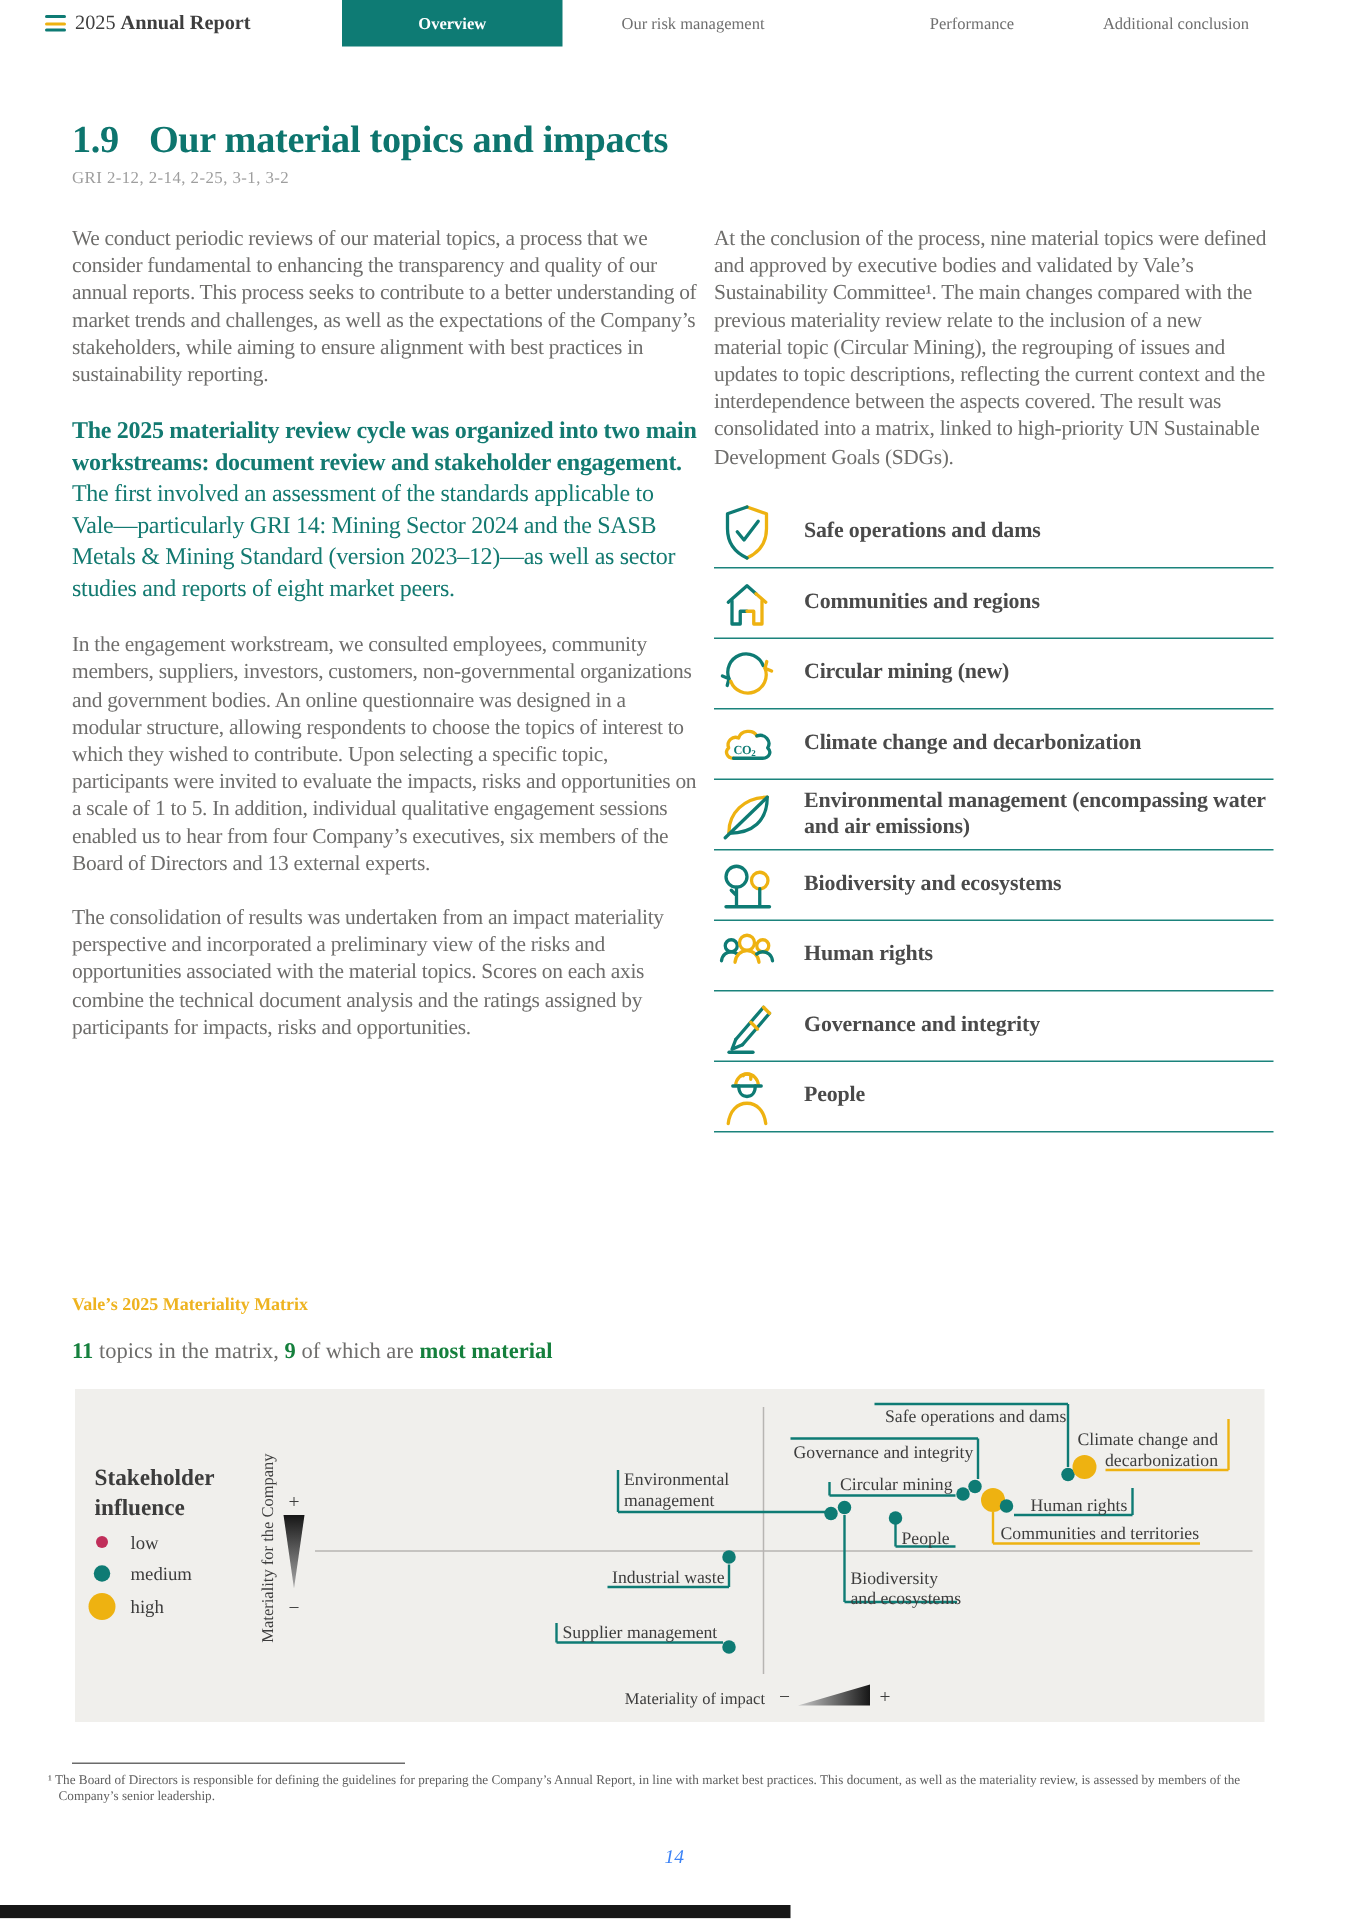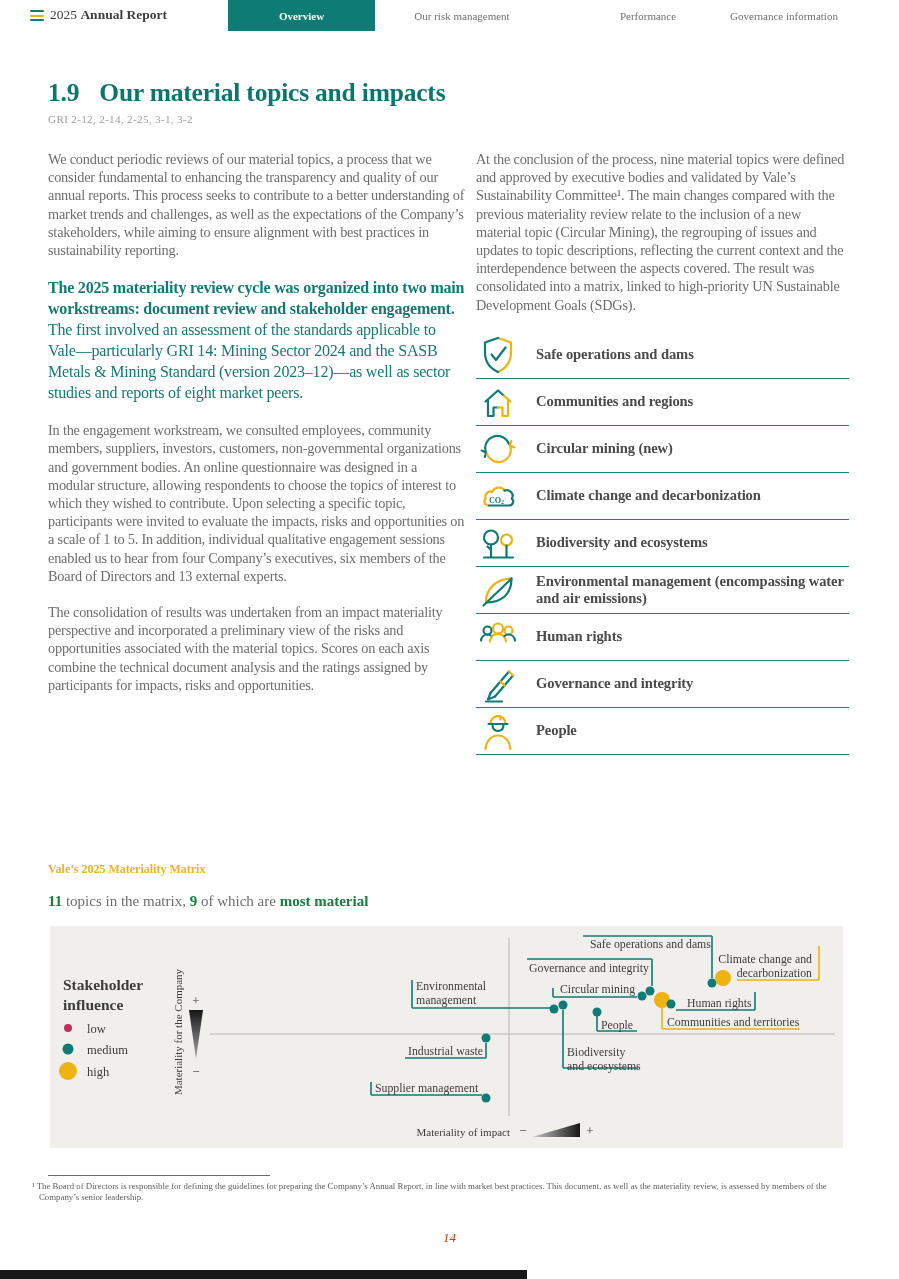"Governance information" div.tab { text: Governance information -> Additional conclusion }
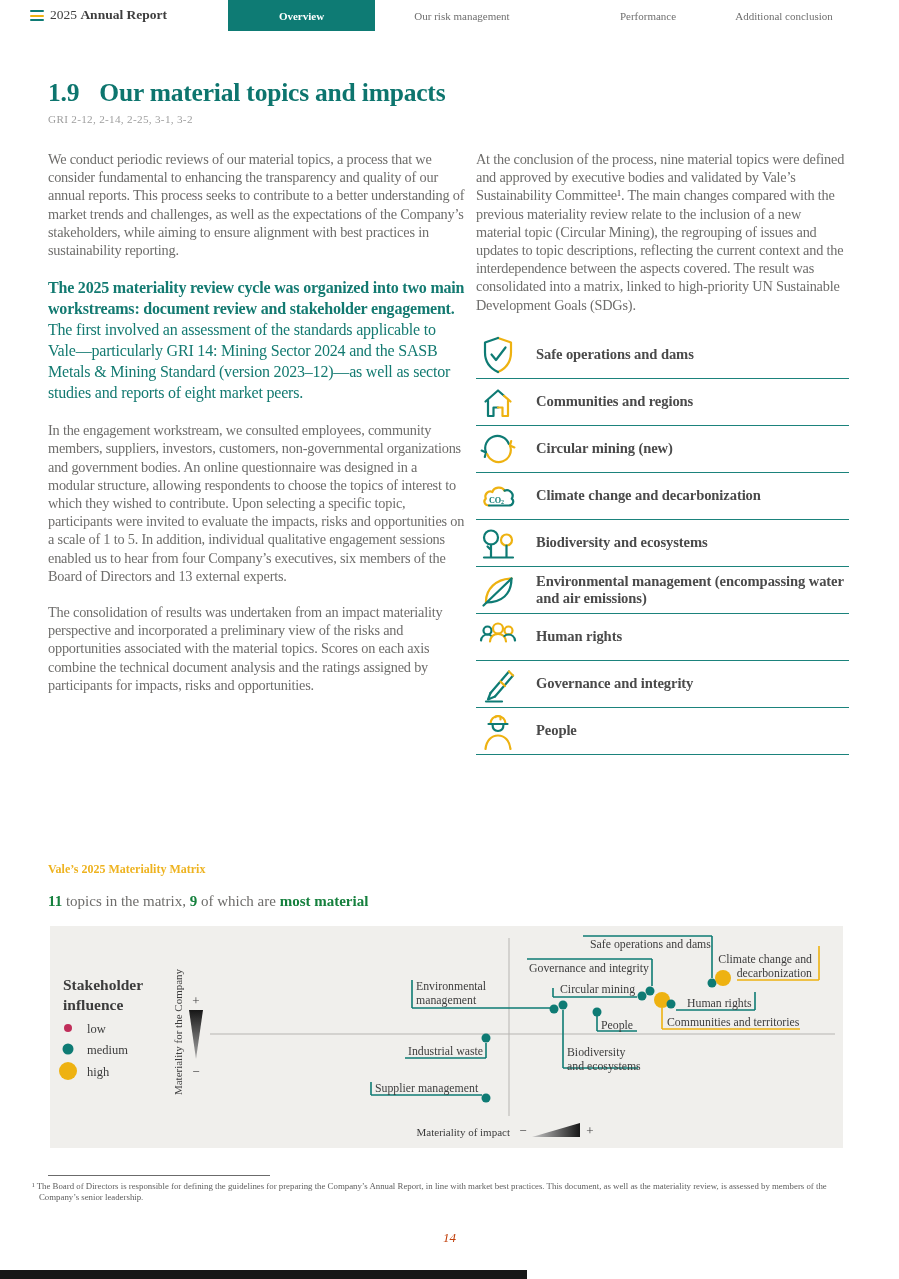"Biodiversity and ecosystems" div.topic-row { order: before "Environmental management (encompassing" -> after "Environmental management (encompassing" }
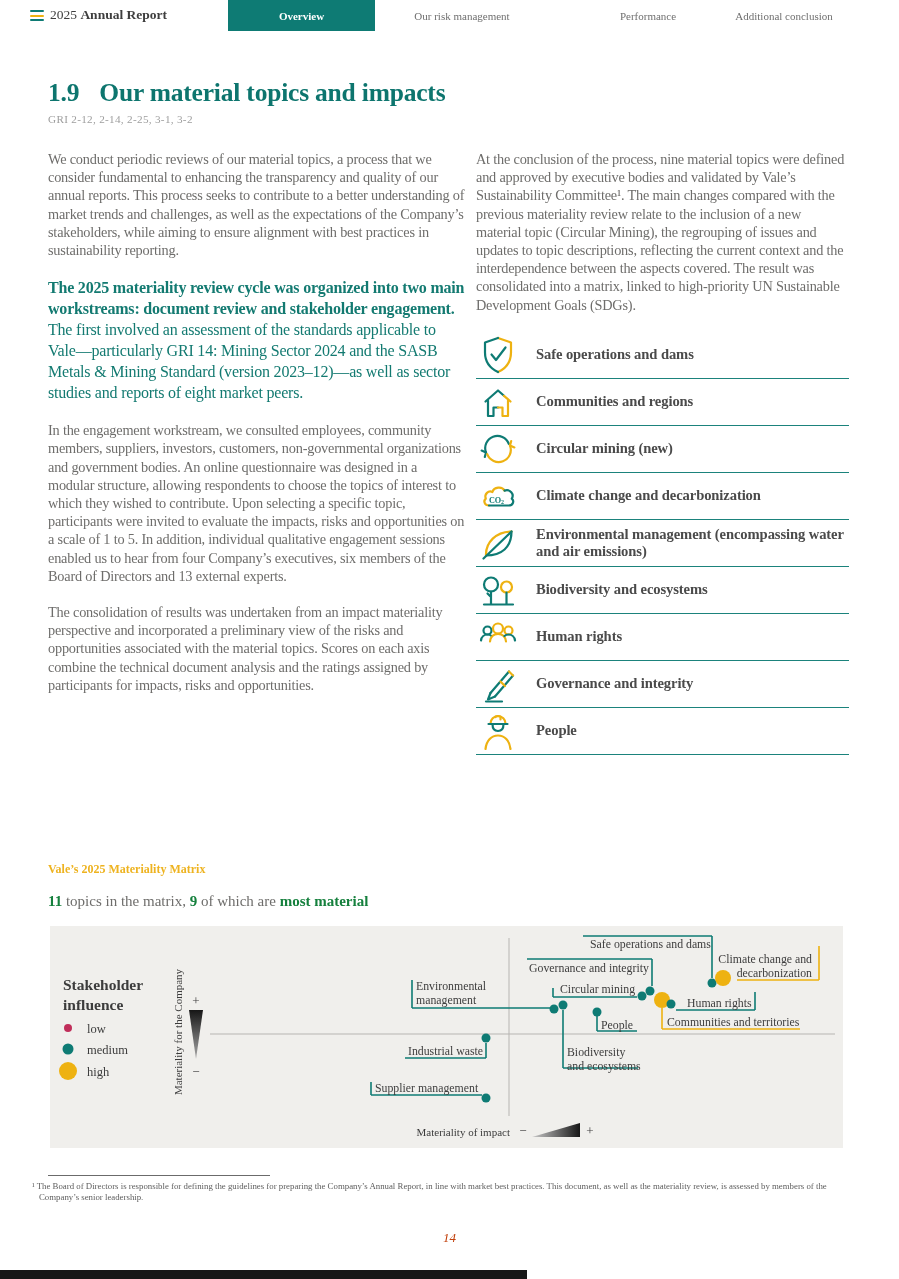"14" .page-num { color: #c2410c -> #3b82f6 }
